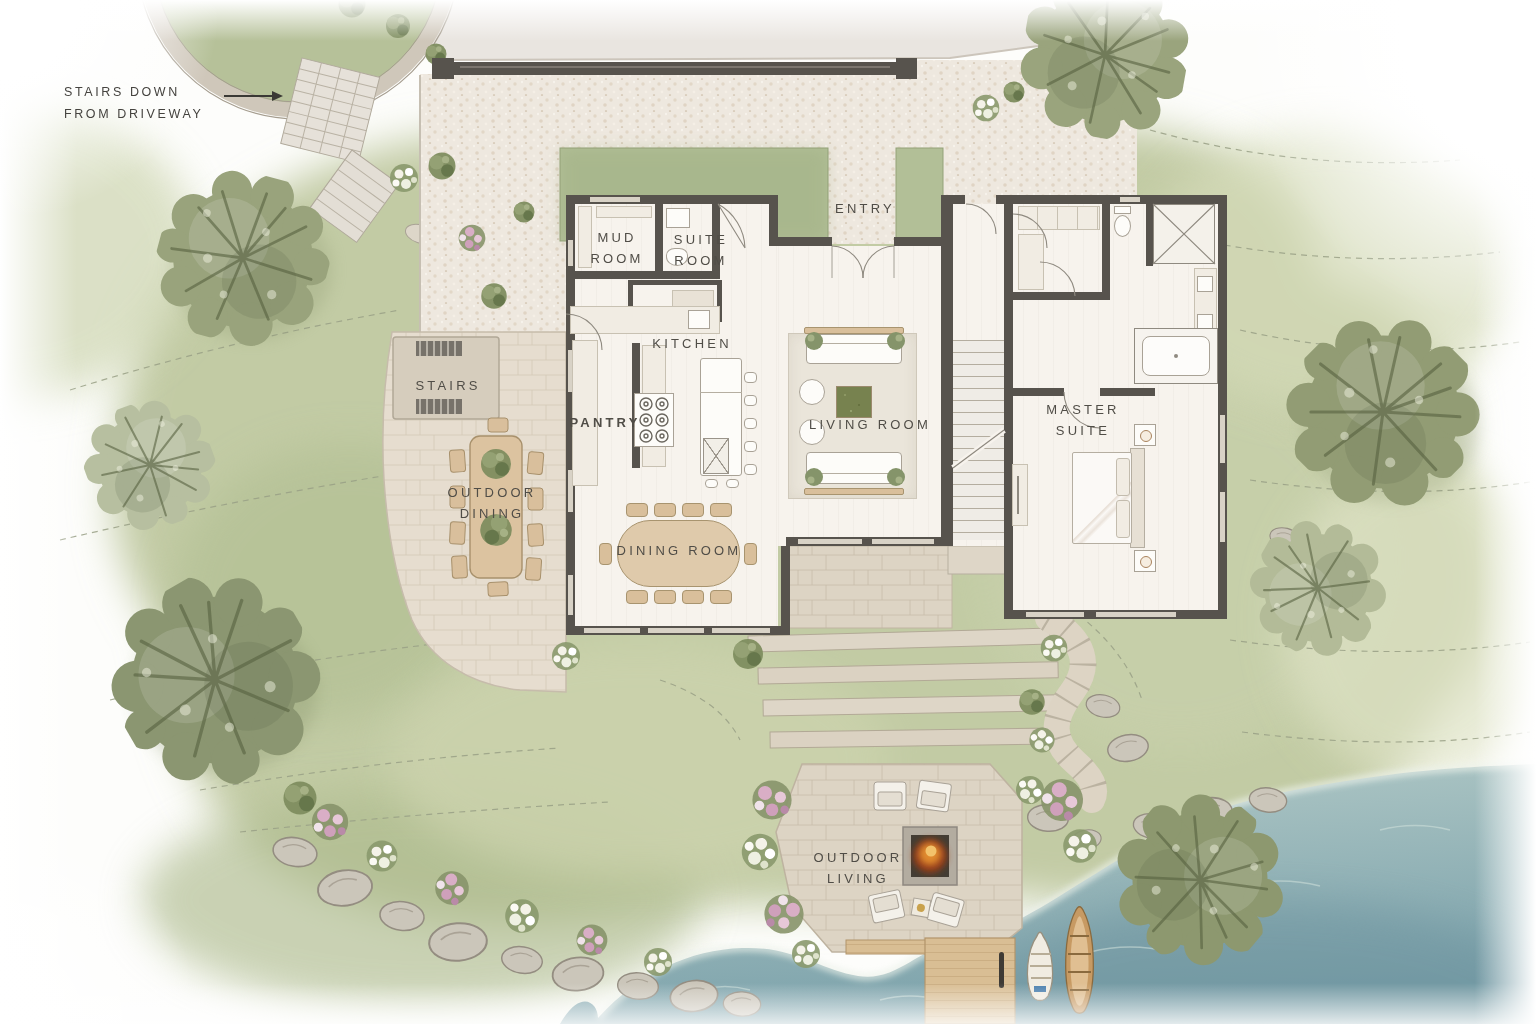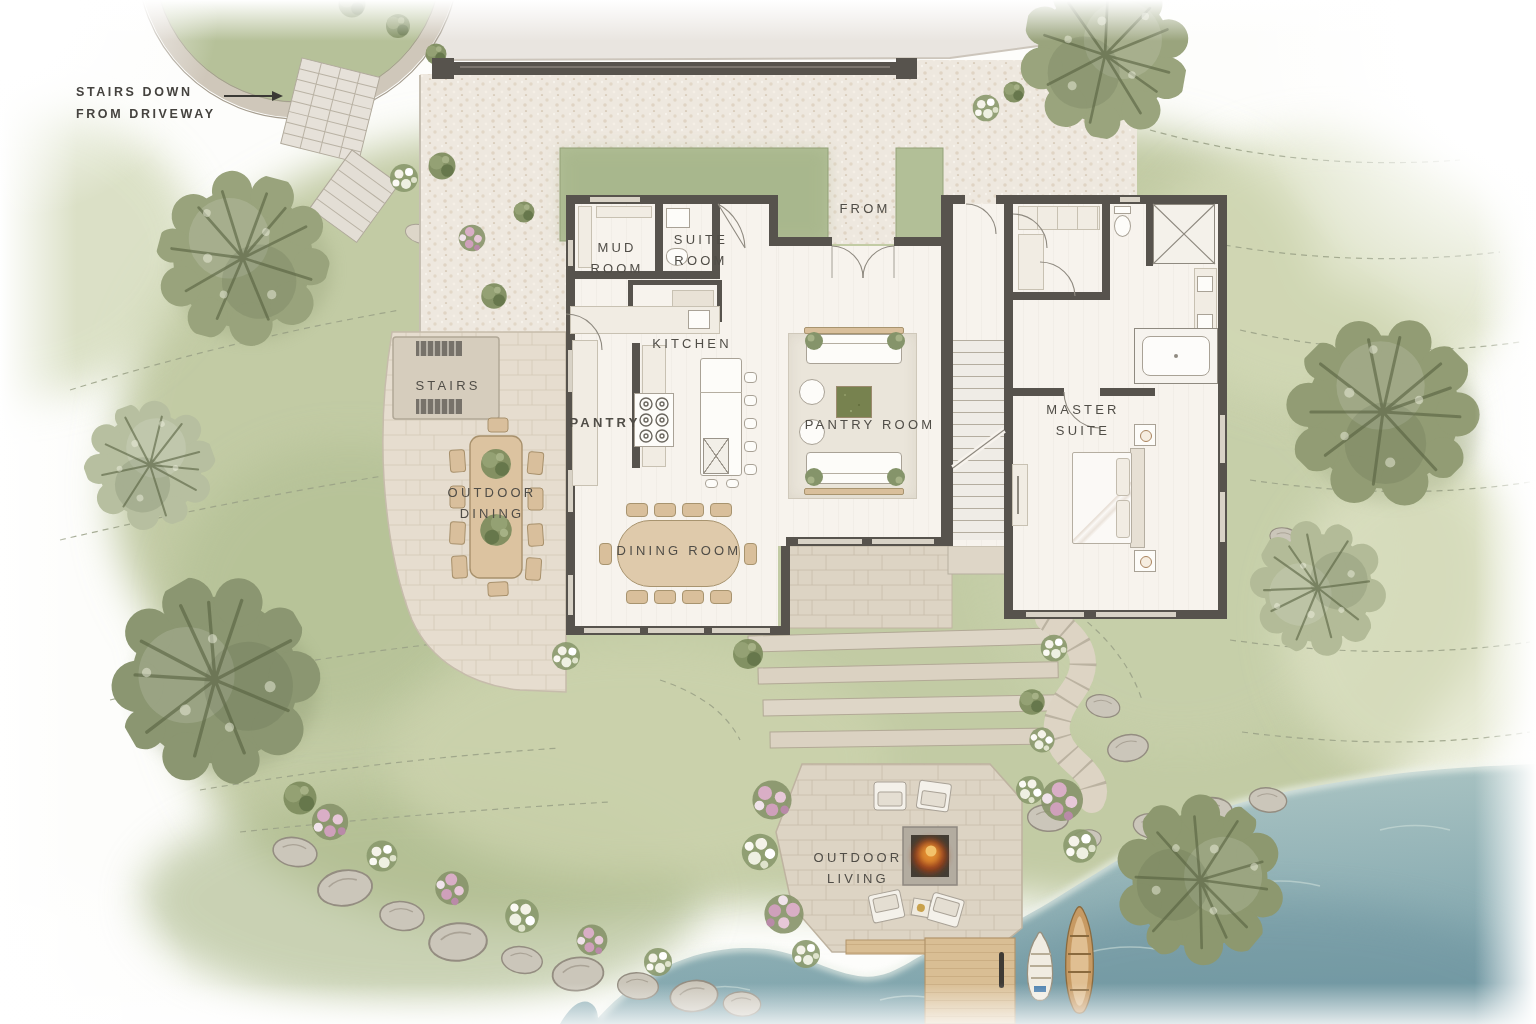"STAIRS DOWN" div.note { font-weight: bold -> none; left: 76px -> 64px }
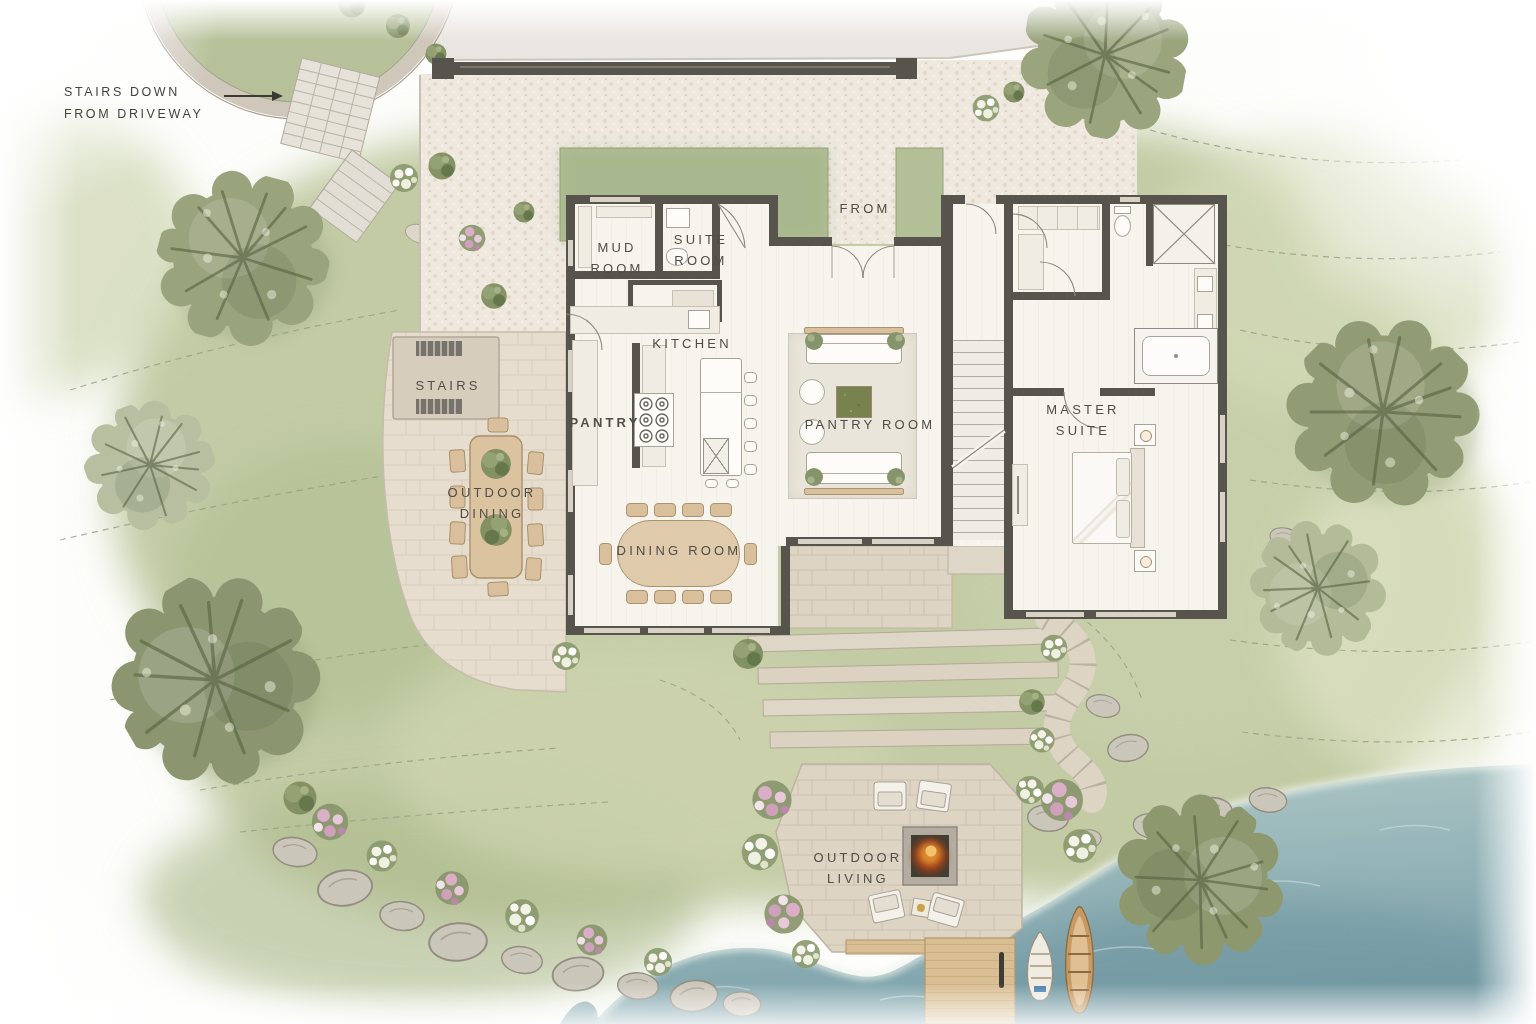"FROM" span { text: FROM -> ENTRY }
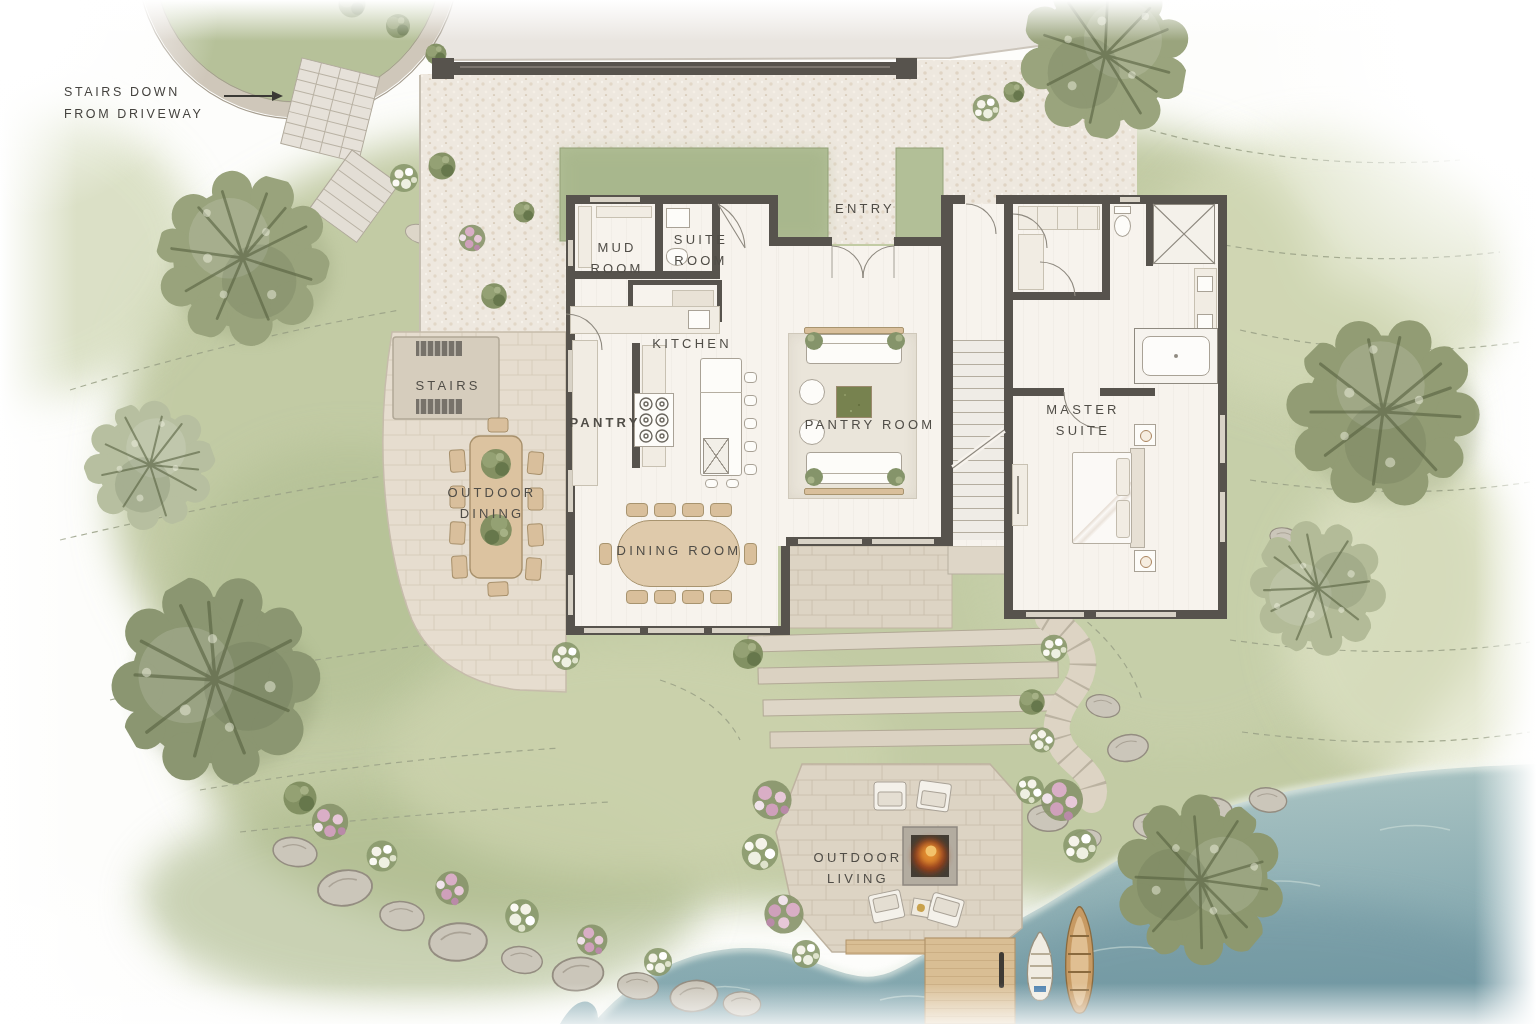"MUD" div.label { top: 259px -> 249px }
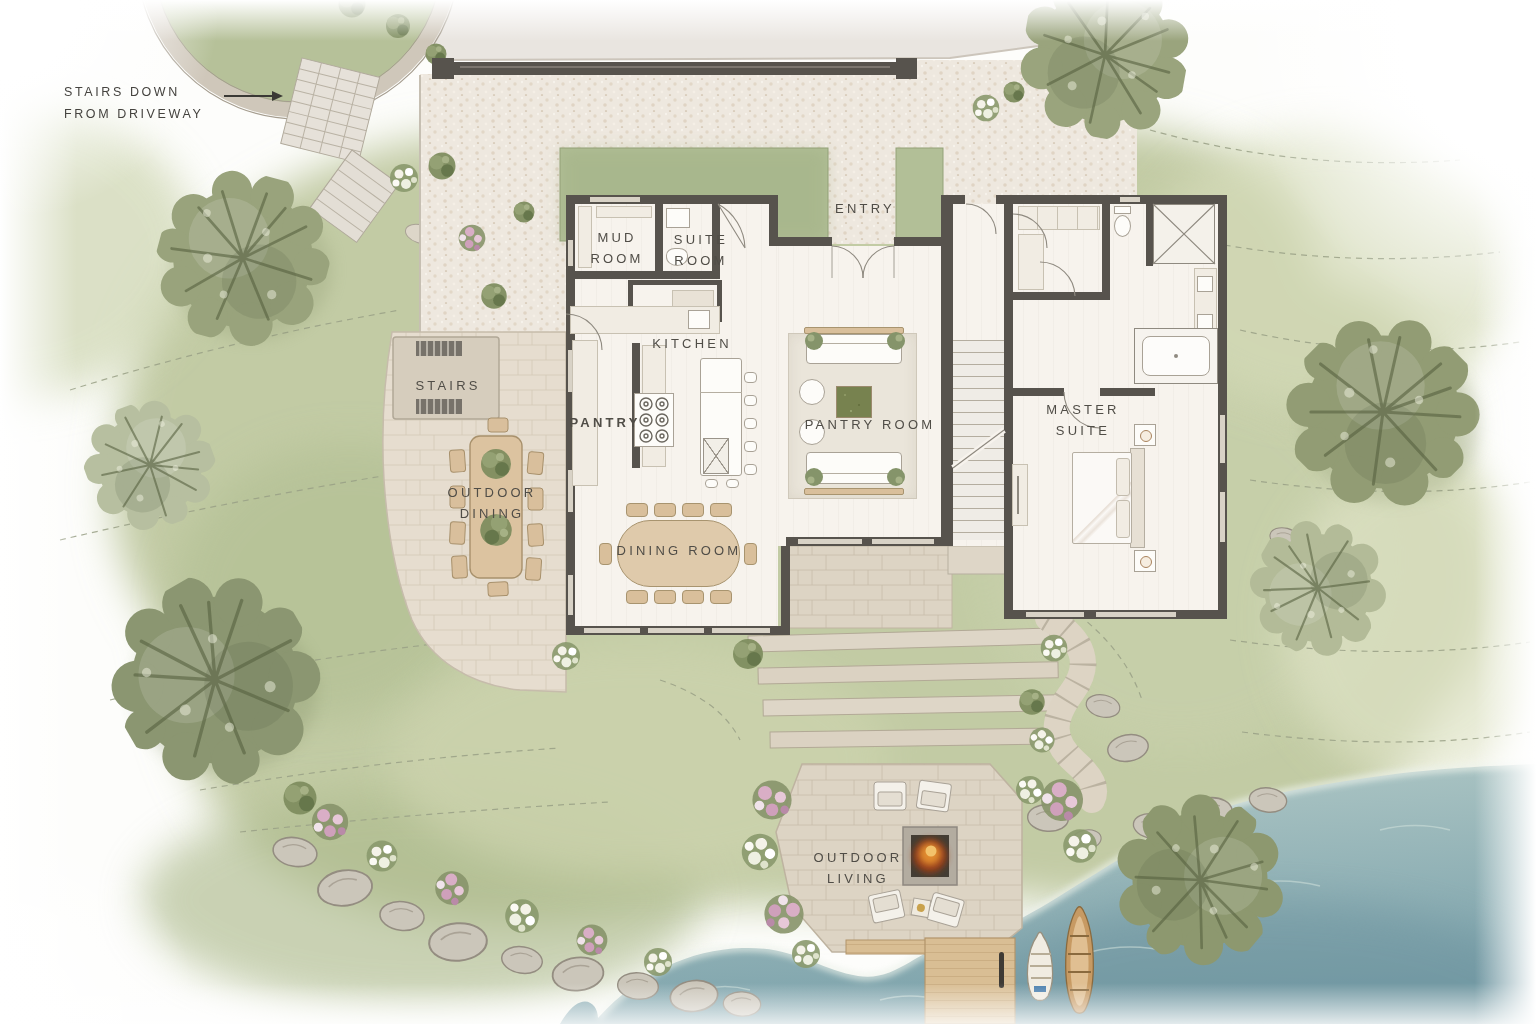"PANTRY ROOM" span { text: PANTRY -> LIVING }
